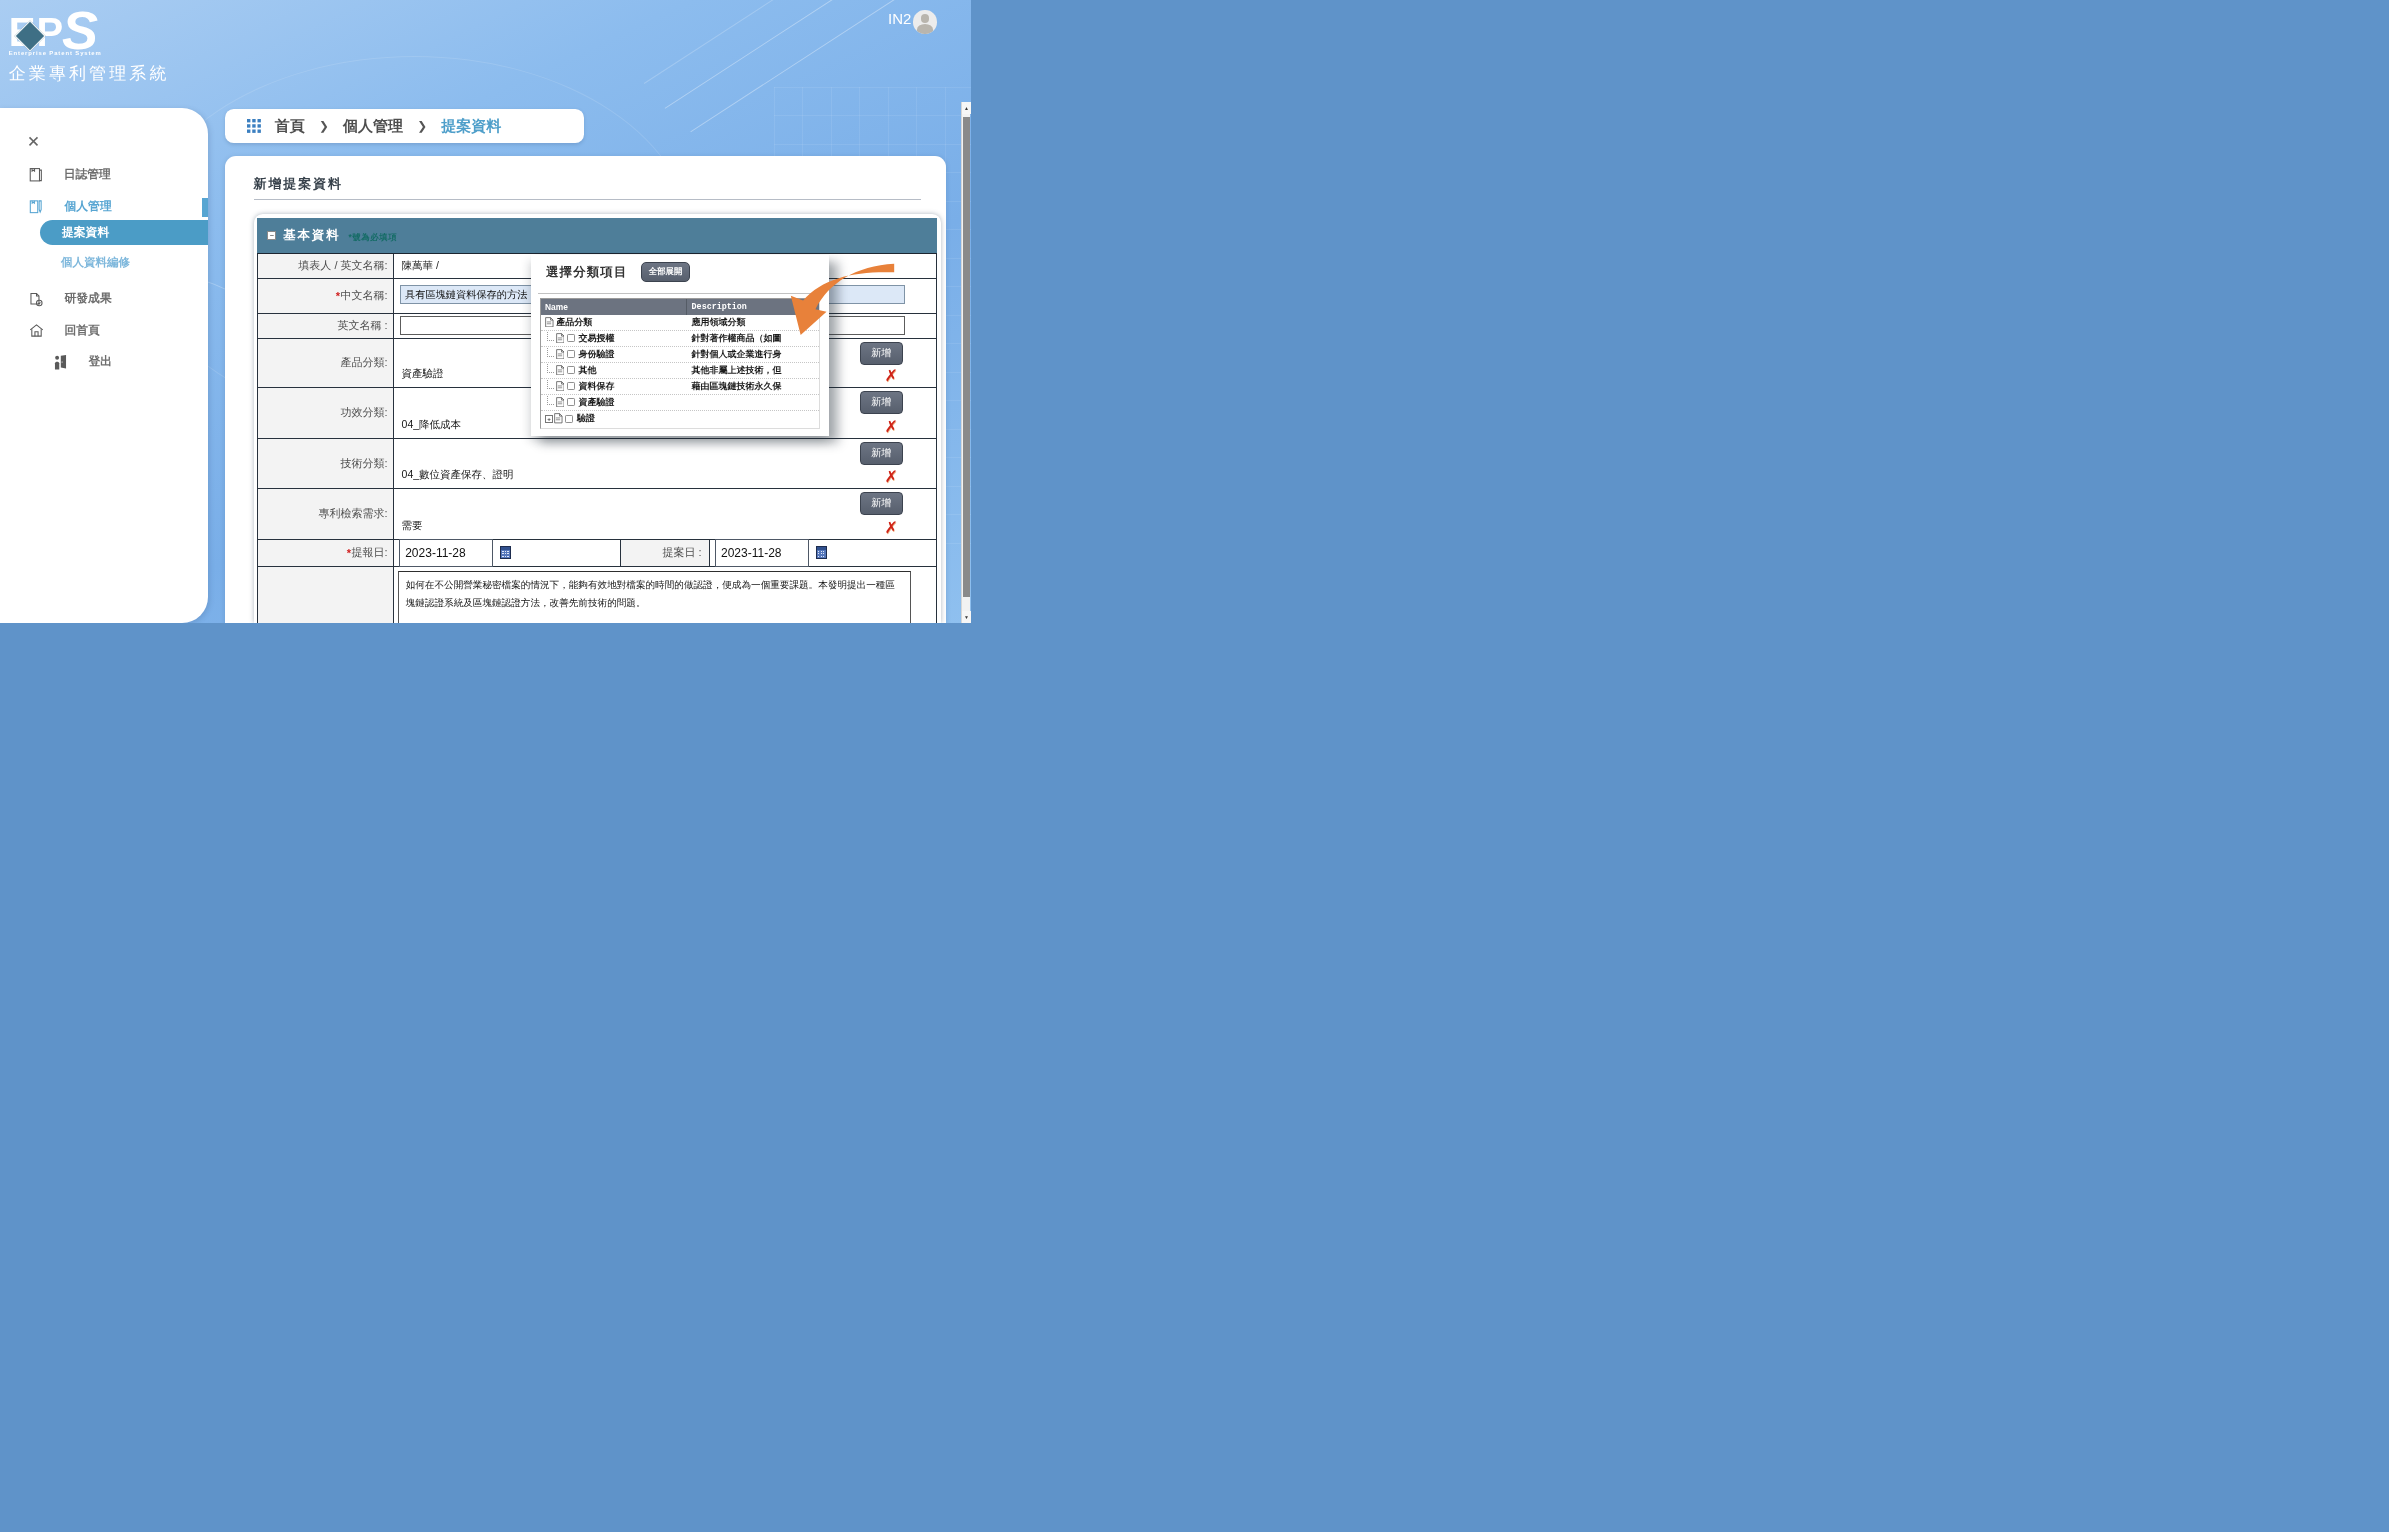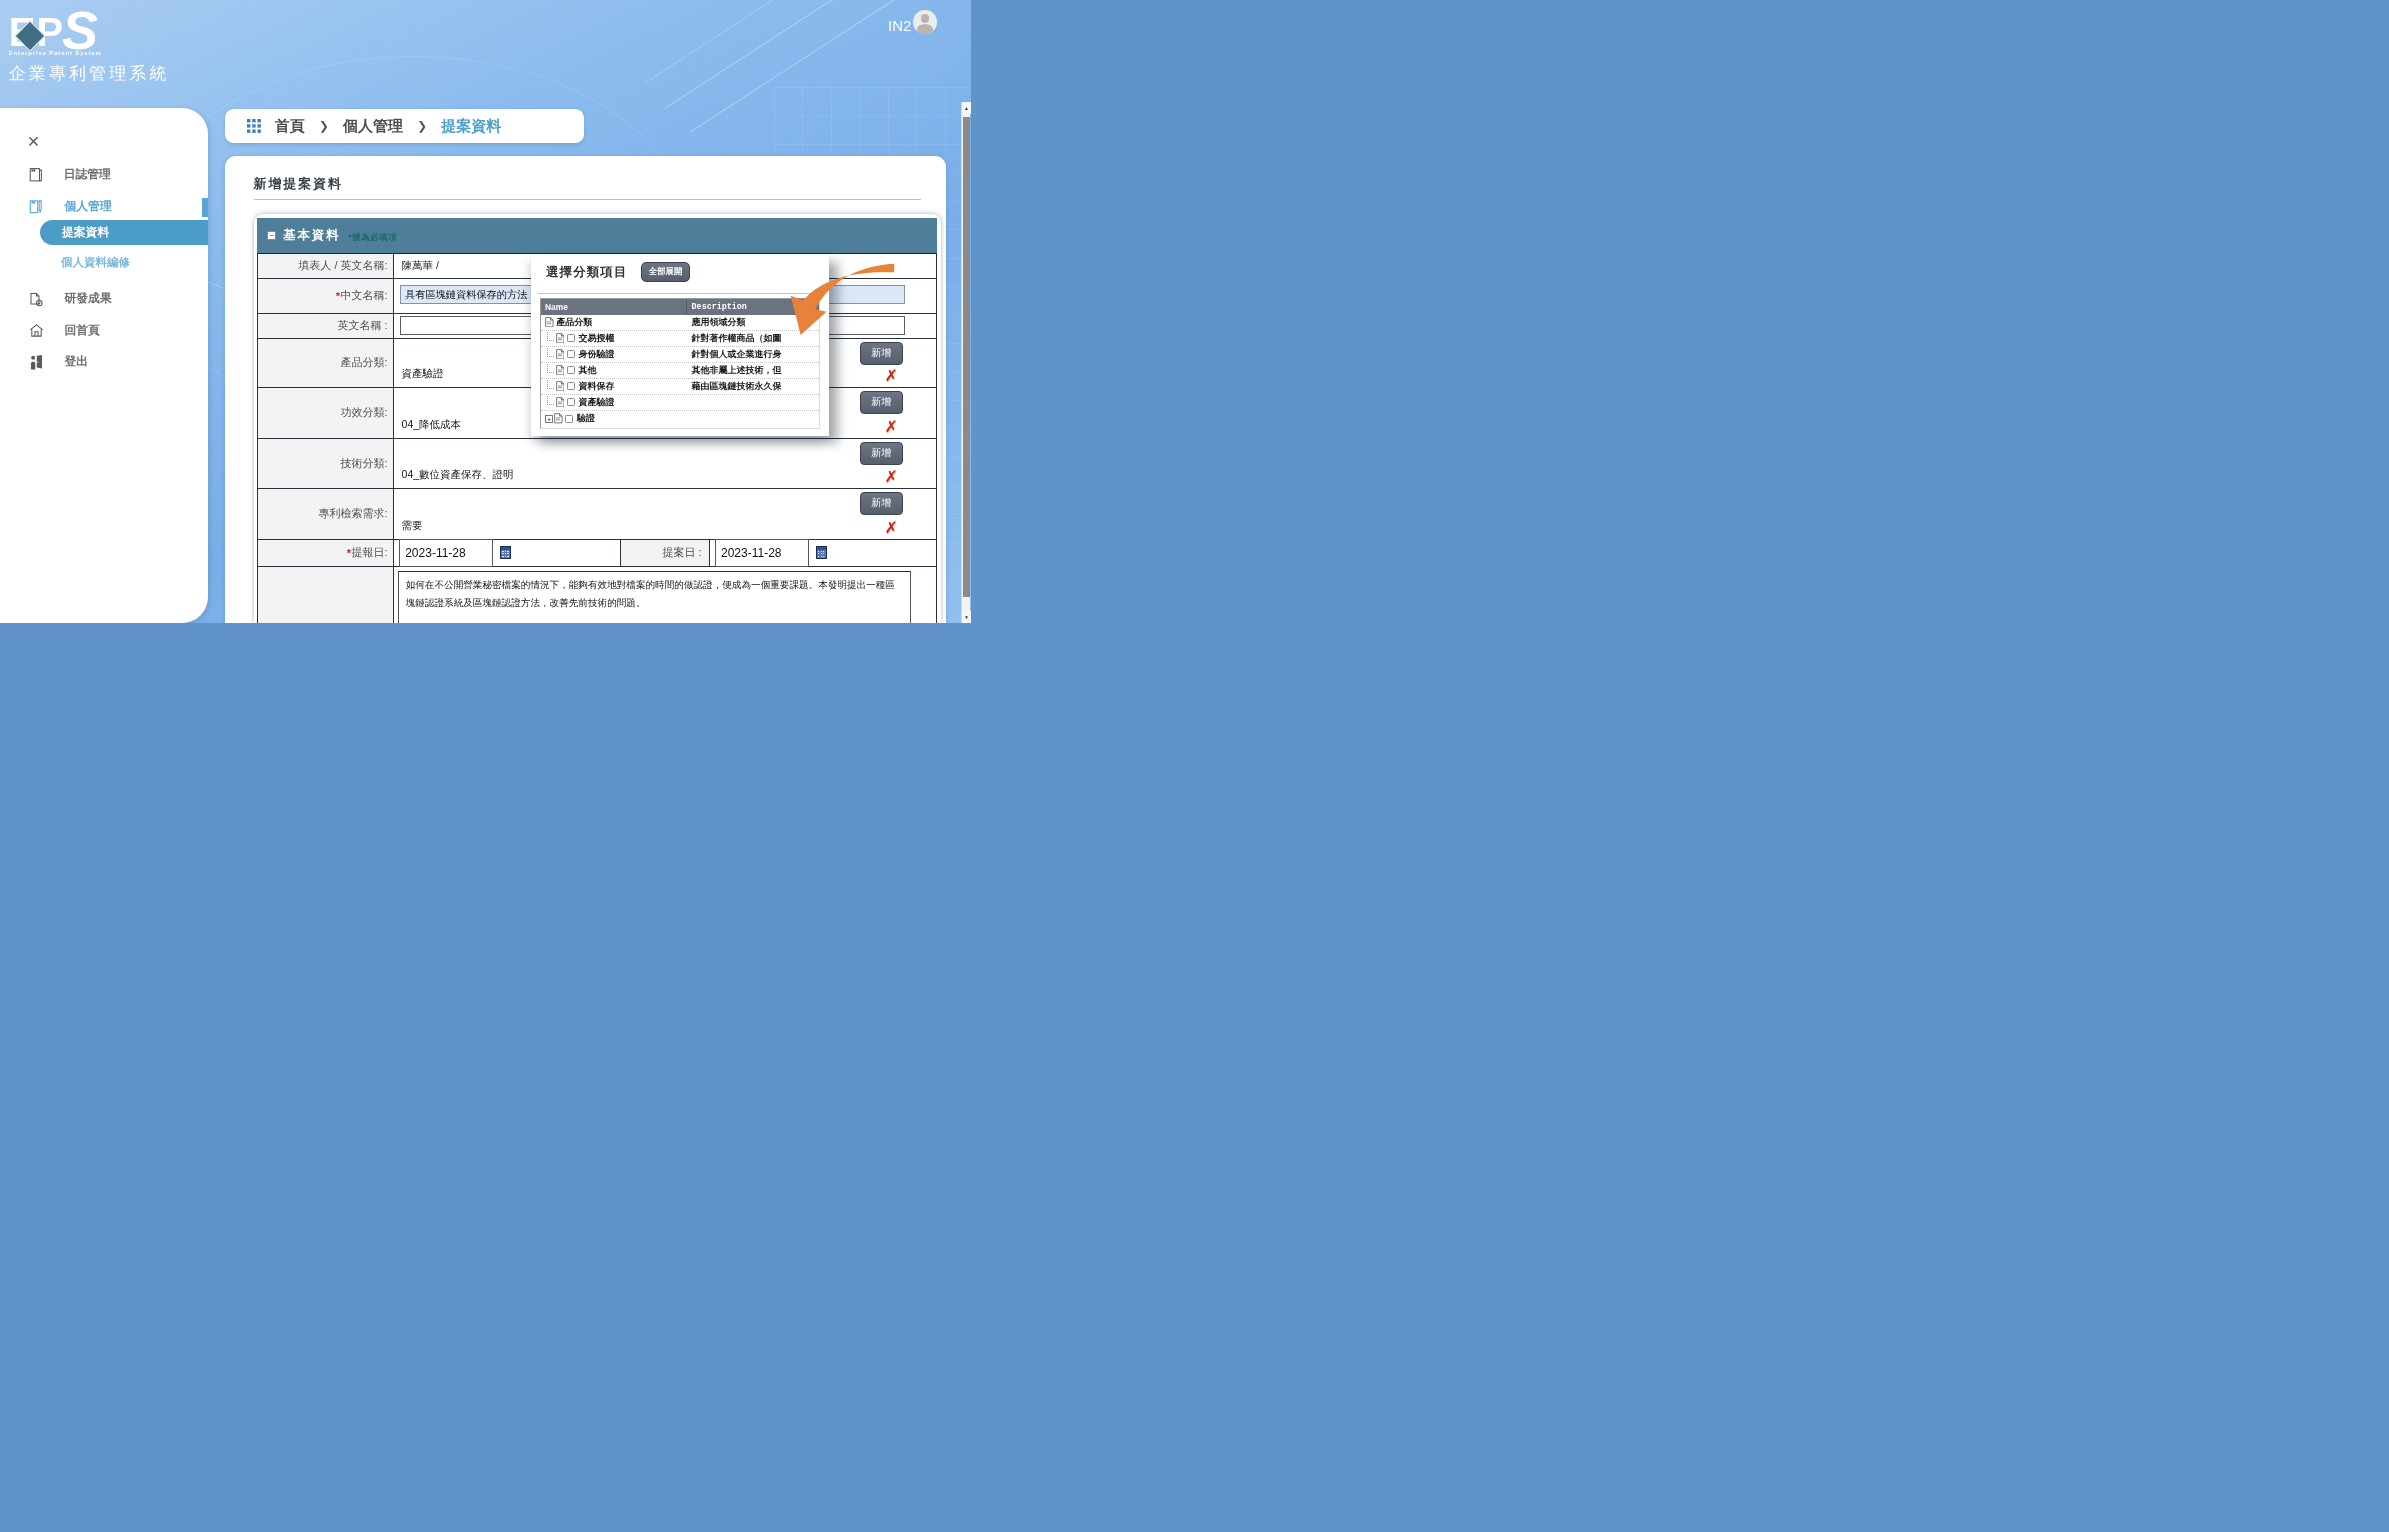"IN2" .userbox { align-items: flex-end -> flex-start }
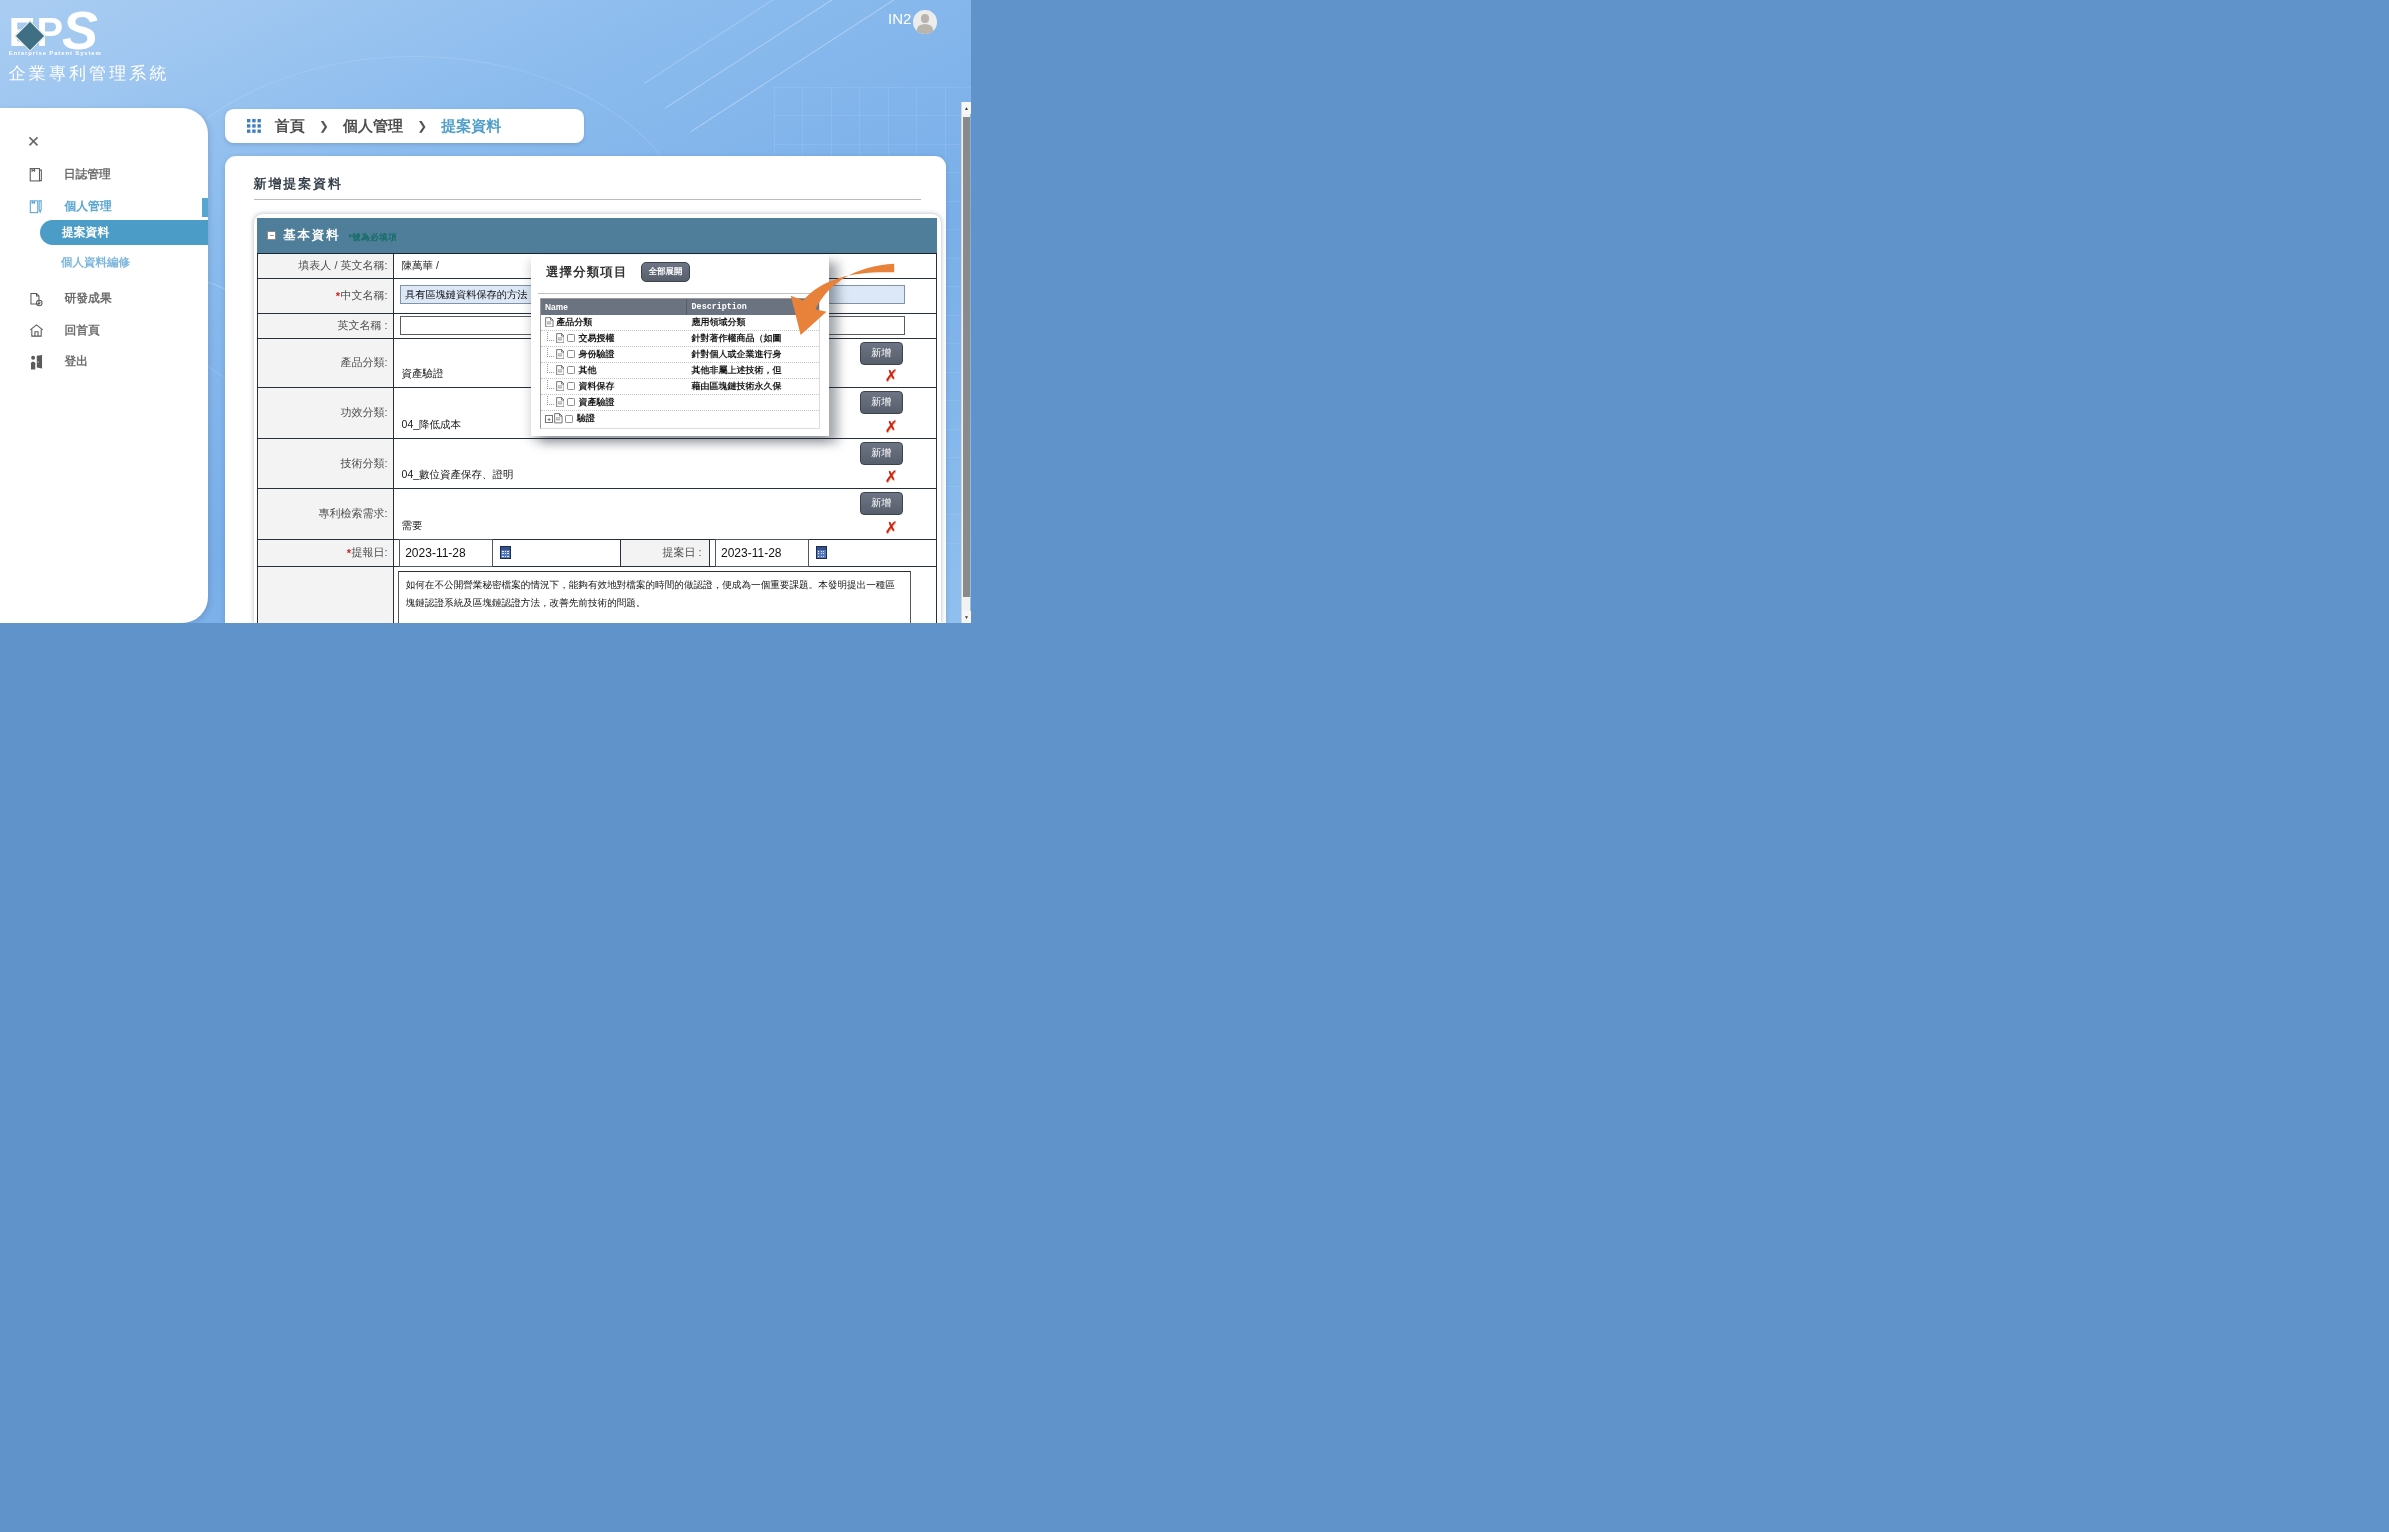"登出" .si-logout { margin-left: none -> 24px }
